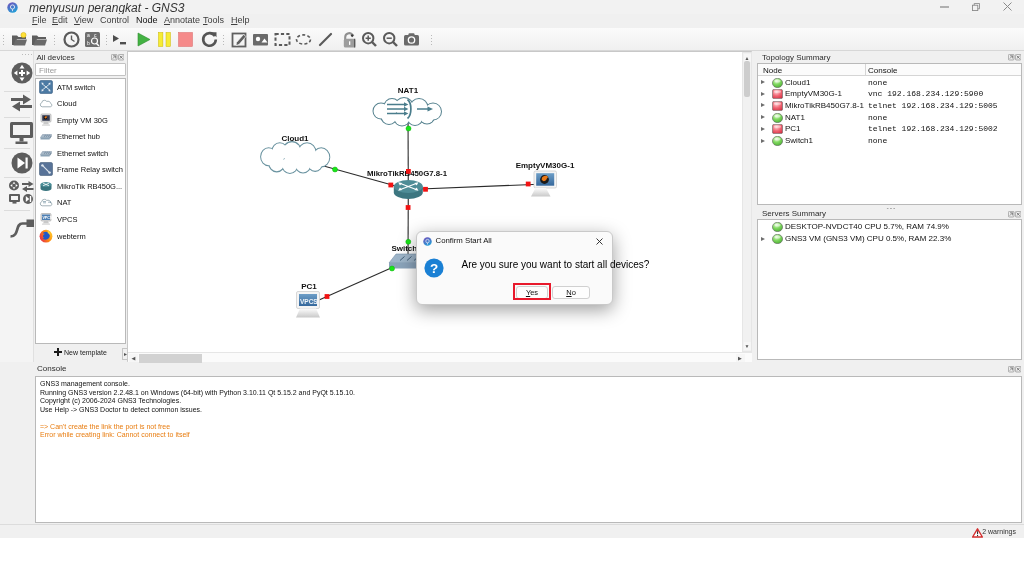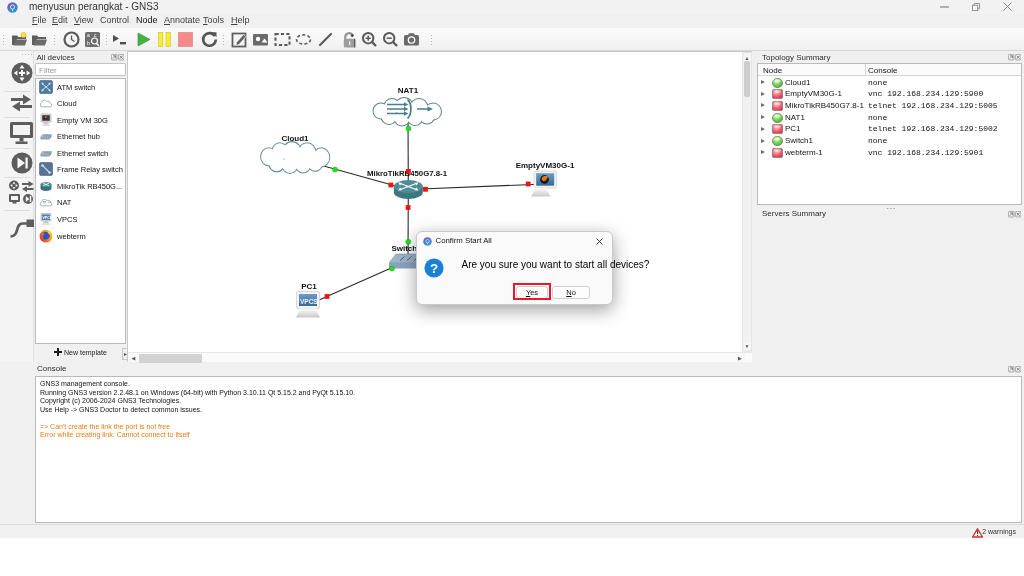"menyusun perangkat - GNS3" #titletext { font-size: 10px -> 12px; font-style: none -> italic }
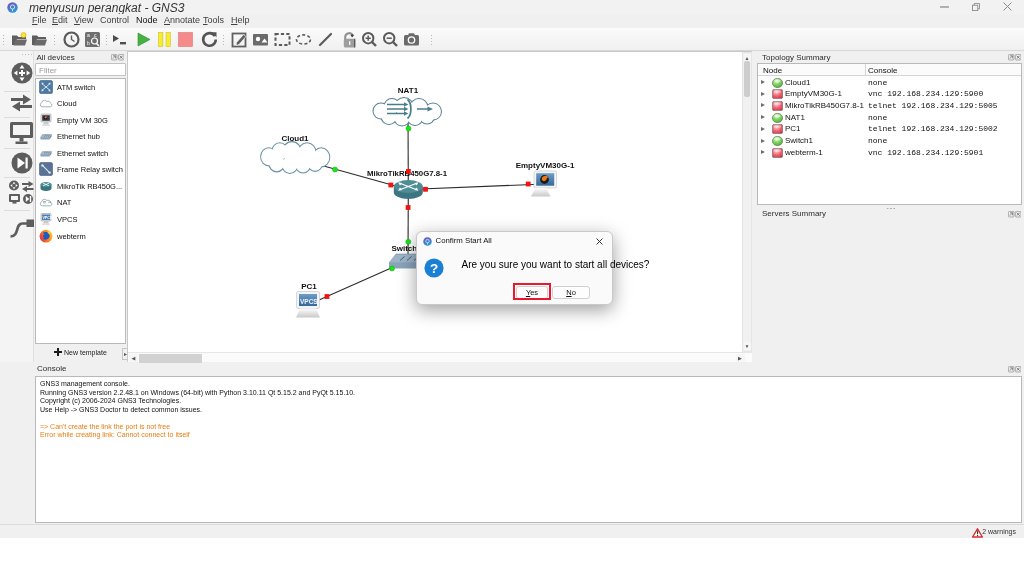"webterm-1" div.trow { html: <div> <i></i> <svg> <rect></rect> <rect></rect> </svg> <span>webterm-1</span> <span>vnc 192.168.234.129:5901</span> </div> -> none }
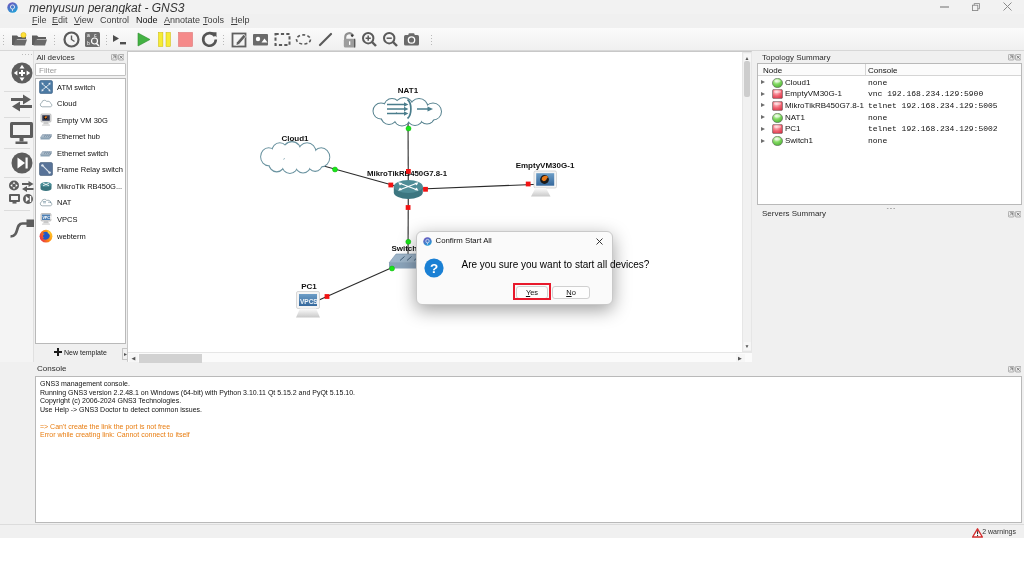"DESKTOP-NVDCT40 CPU 5.7%, RAM 74.9%" div.pbox { html: none -> <div> <div> <svg> <ellipse></ellipse> <ellipse></ellipse> </svg> <span>DESKTOP-NVDCT40 CPU 5.7%, RAM 74.9%</span> </div> <div> <i></i> <svg> <ellipse></ellipse> <ellipse></ellipse> </svg> <span>GNS3 VM (GNS3 VM) CPU 0.5%, RAM 22.3%</span> </div> </div> }
